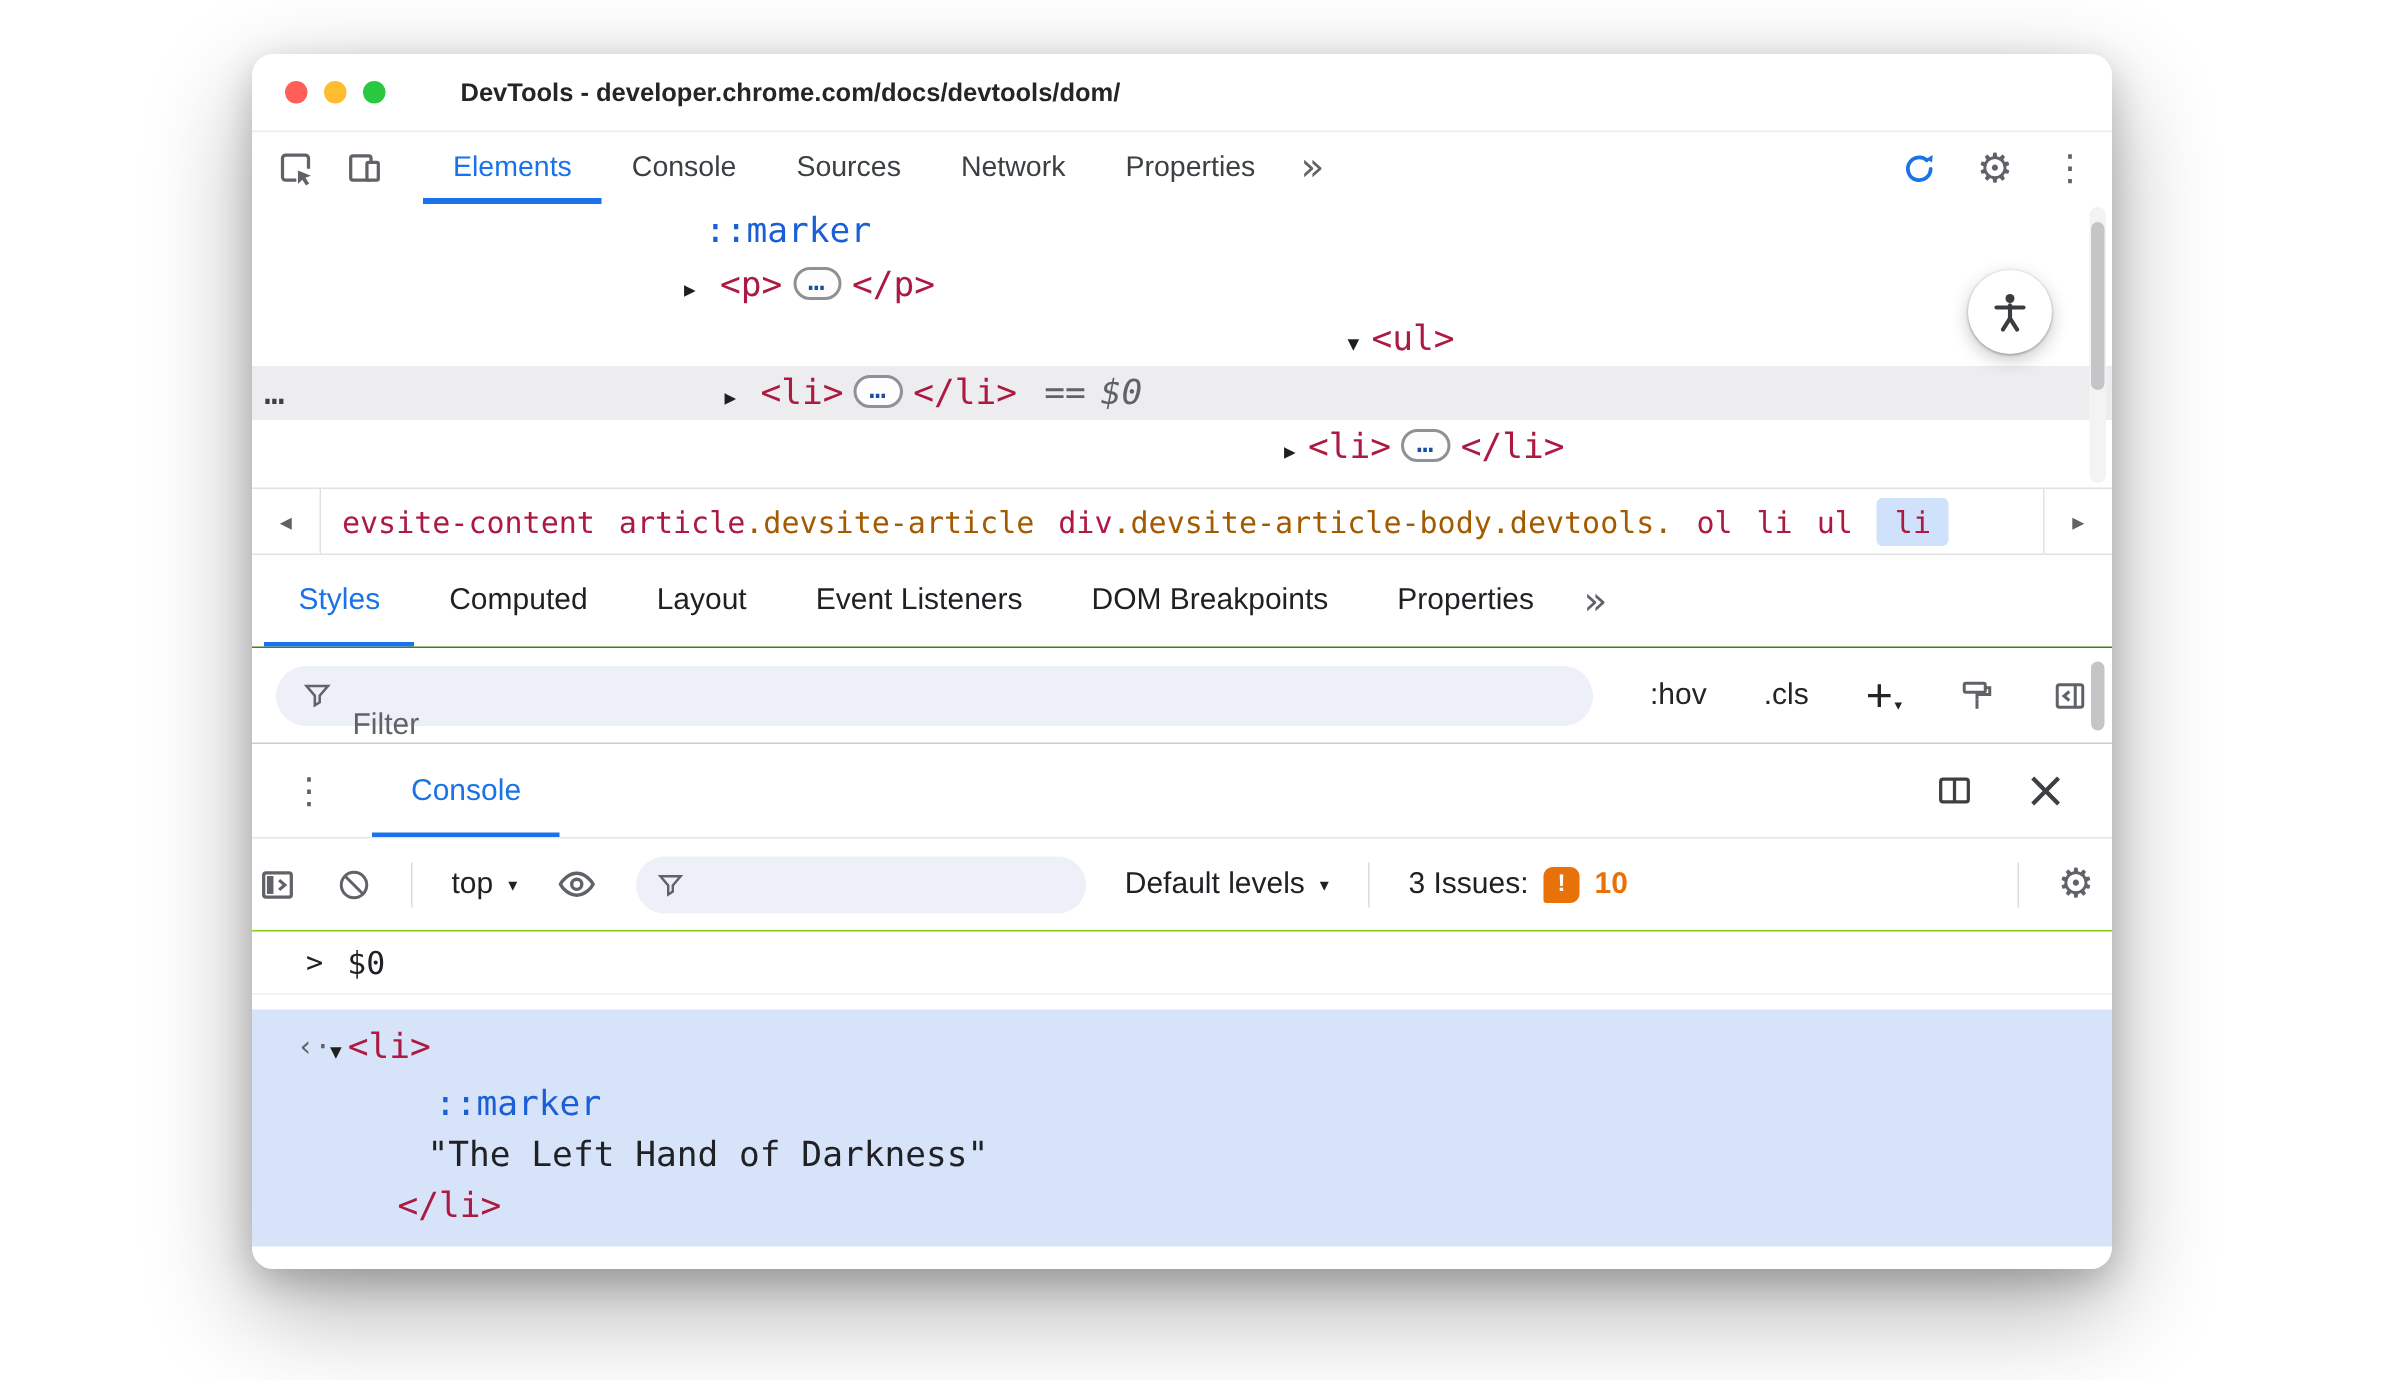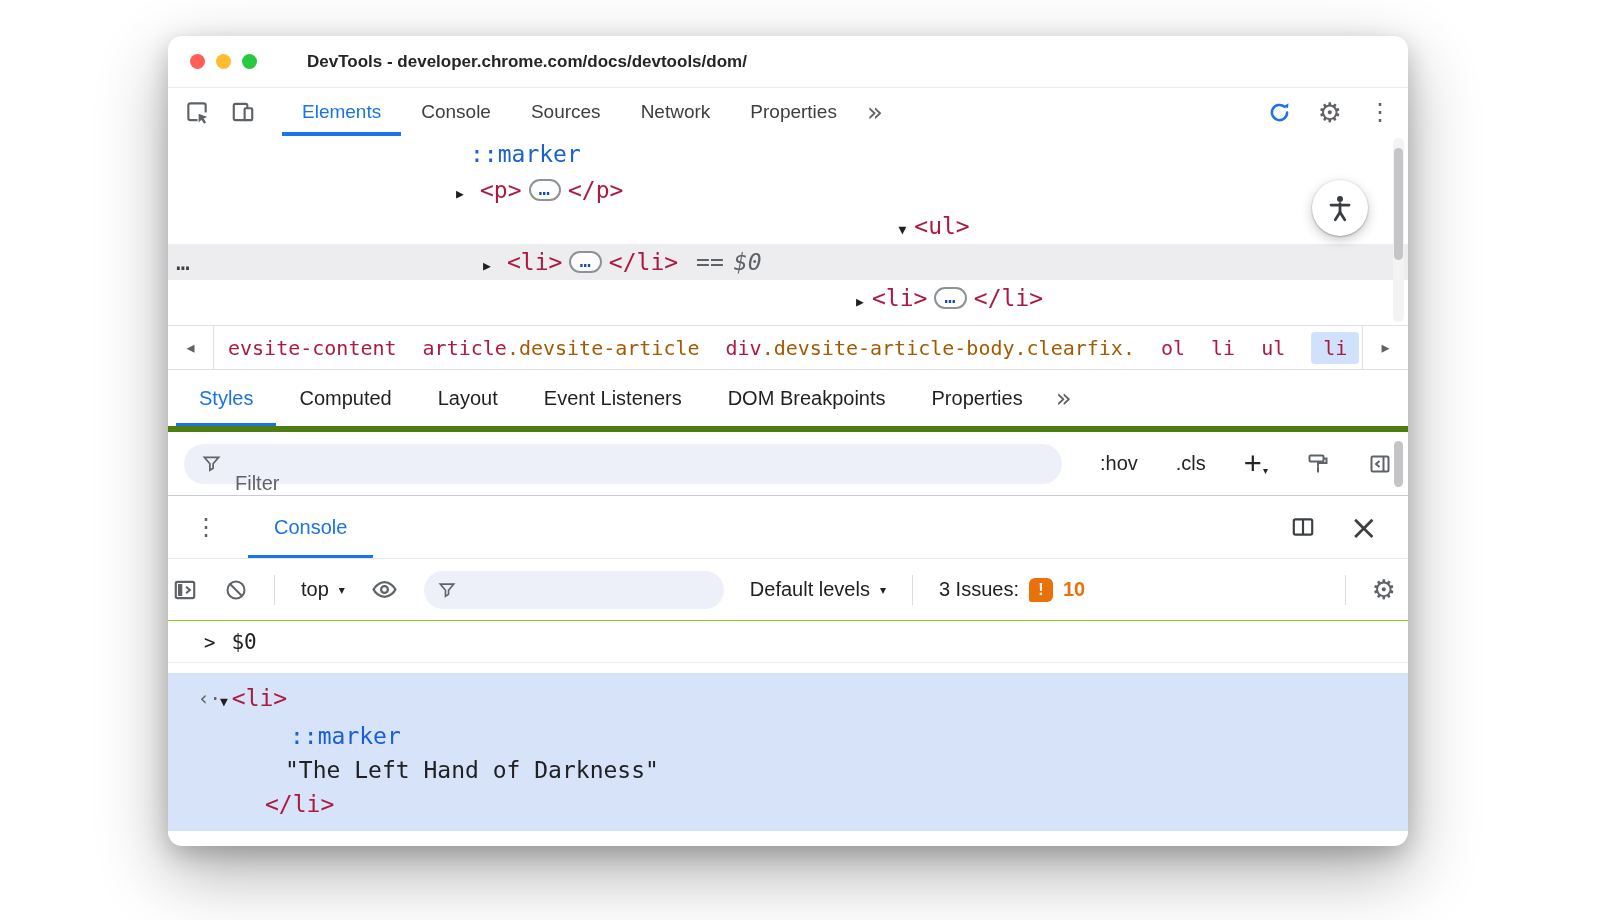"evsite-content" .crumb-list { gap: 26px -> 16px }
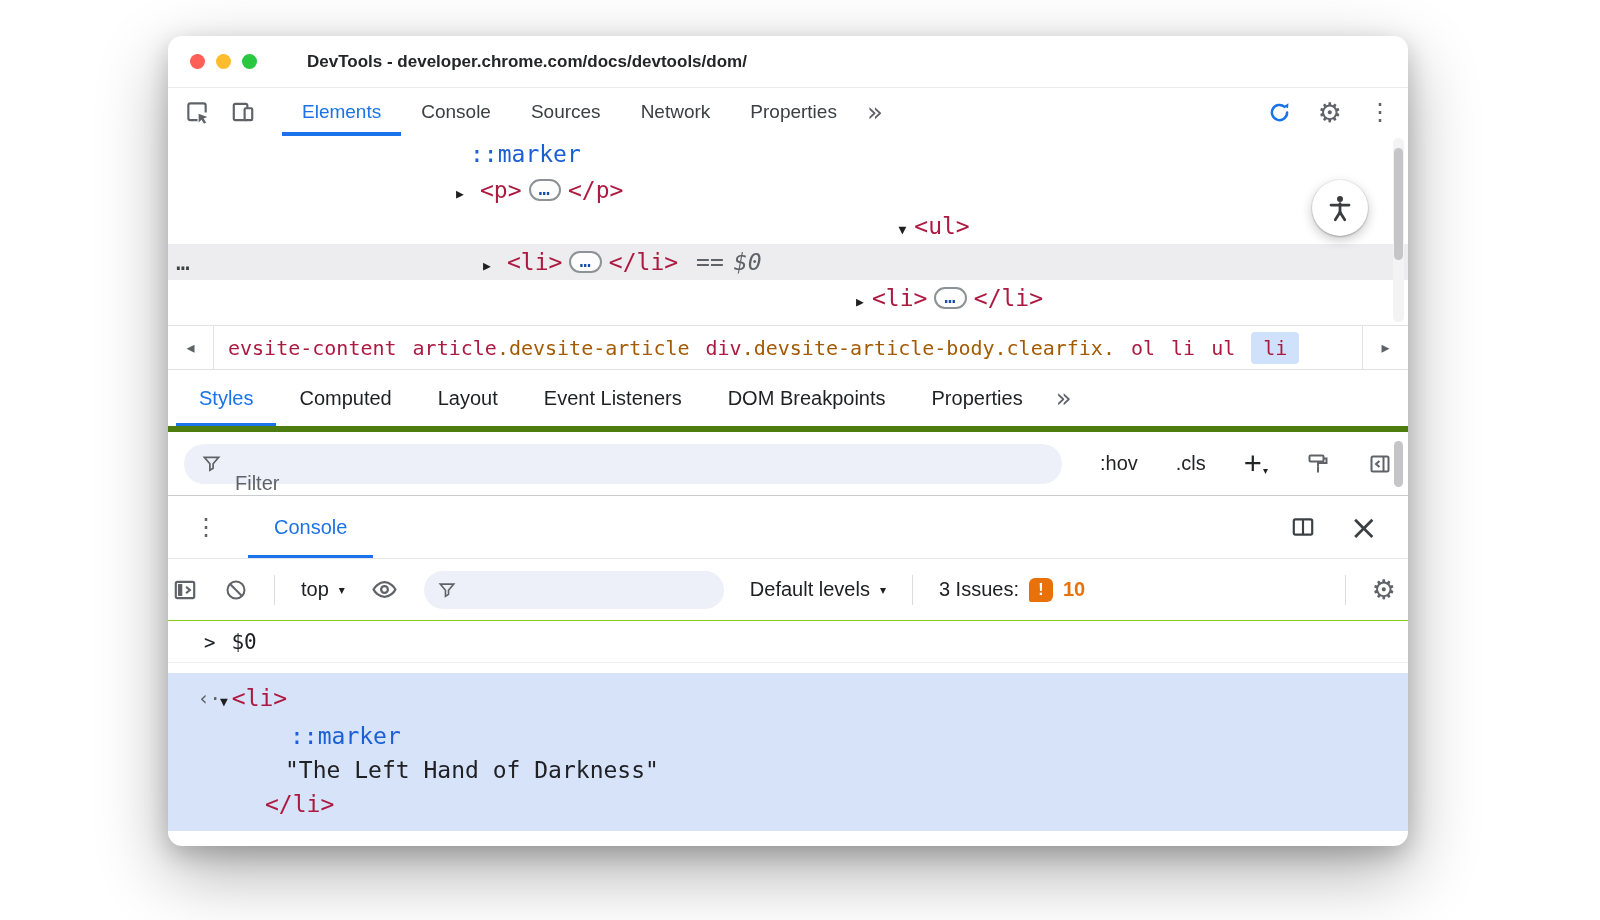".devsite-article-body.clearfix." span.cls { text: .devsite-article-body.clearfix -> .devsite-article-body.devtools }
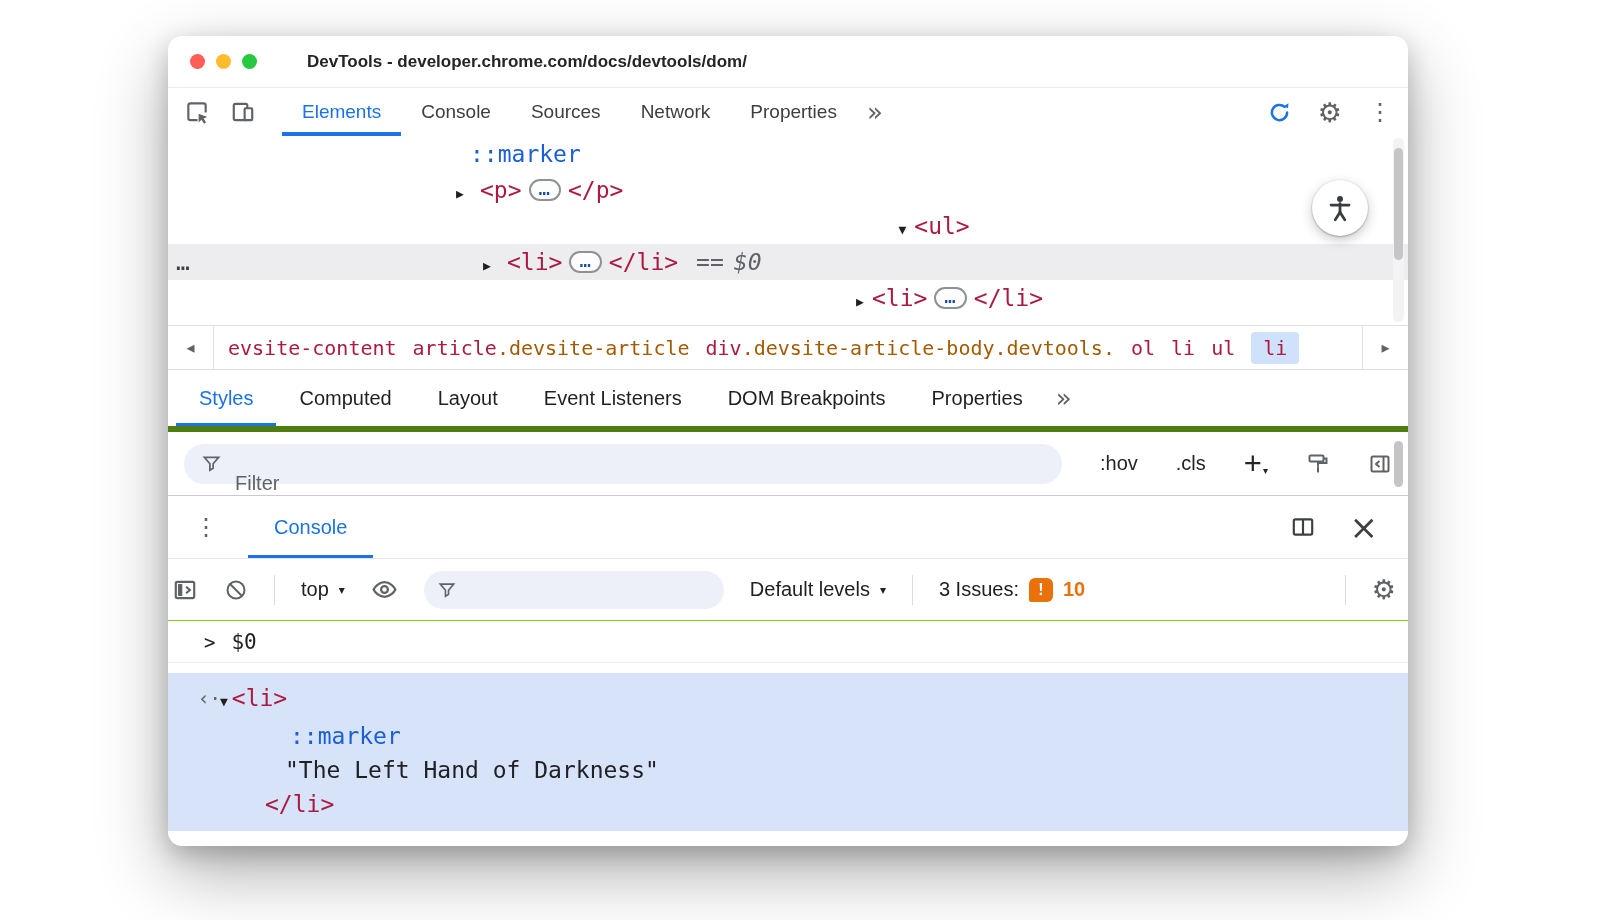"Styles" .subtabs { border-bottom: 6px solid #4d7c0f -> 1px solid #4d7c0f }
